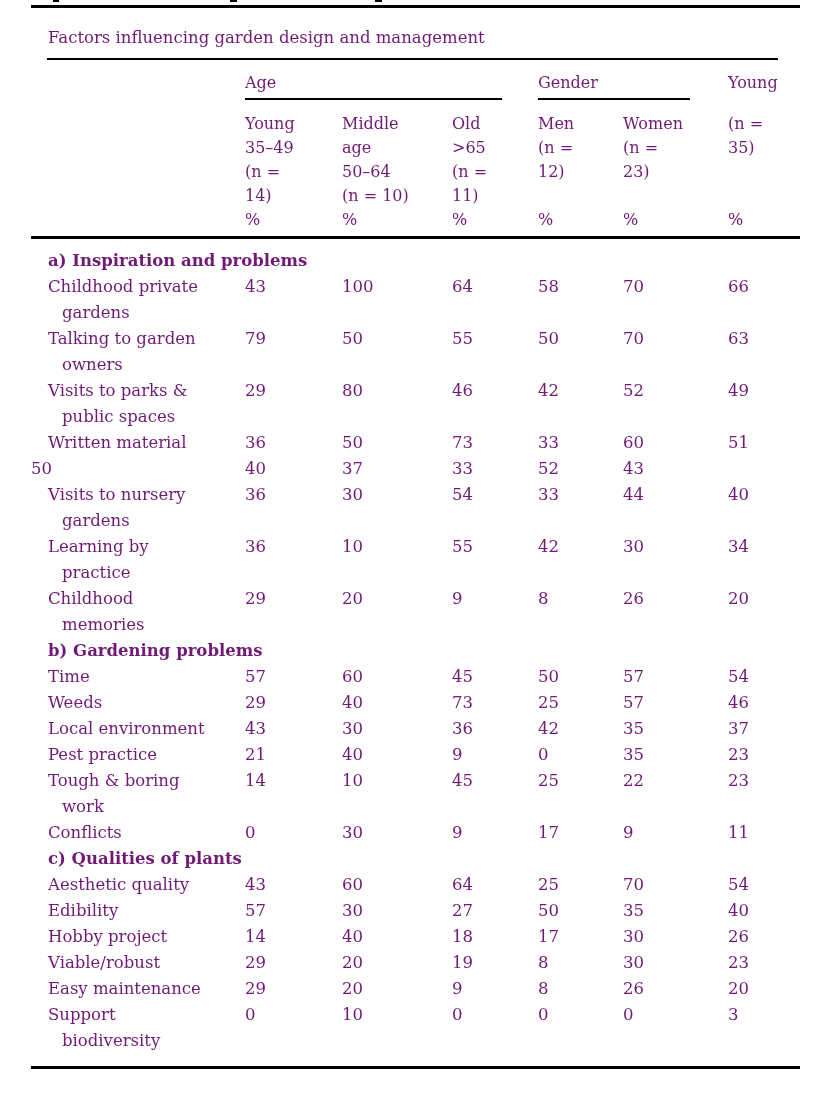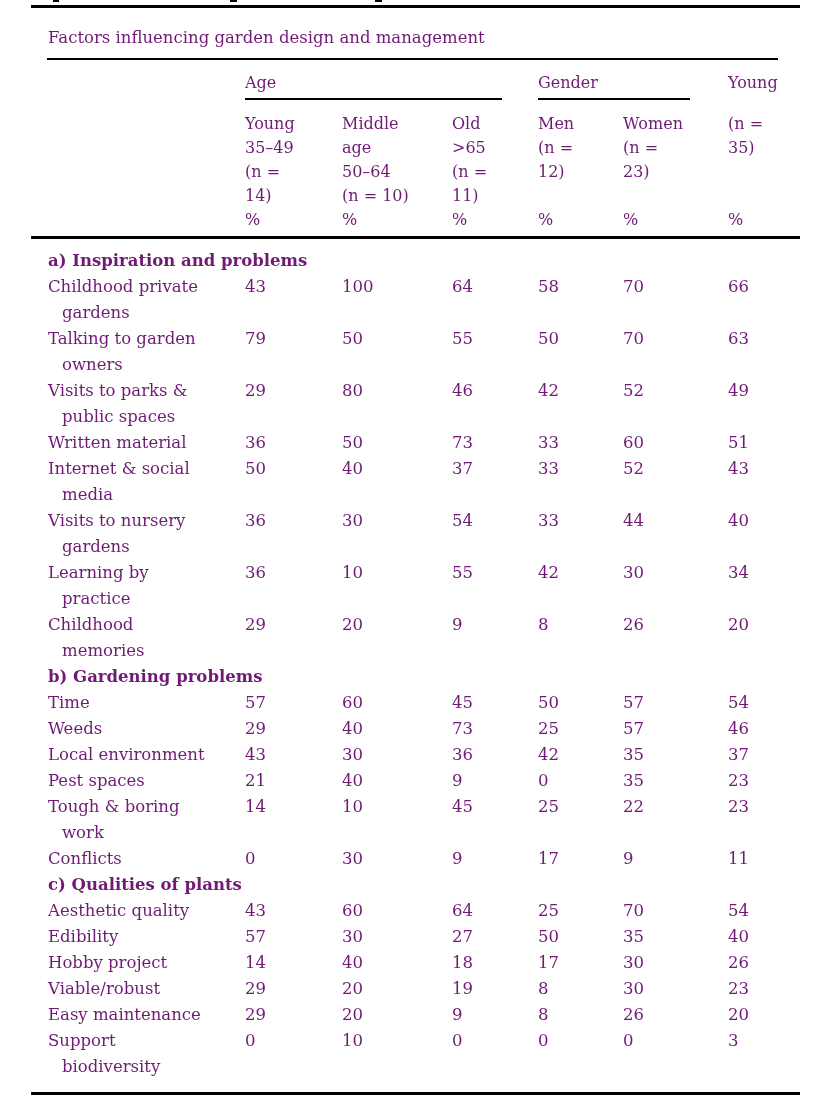"Internet & social" div.lbl { html: <div>Internet &amp; social media</div> -> none }
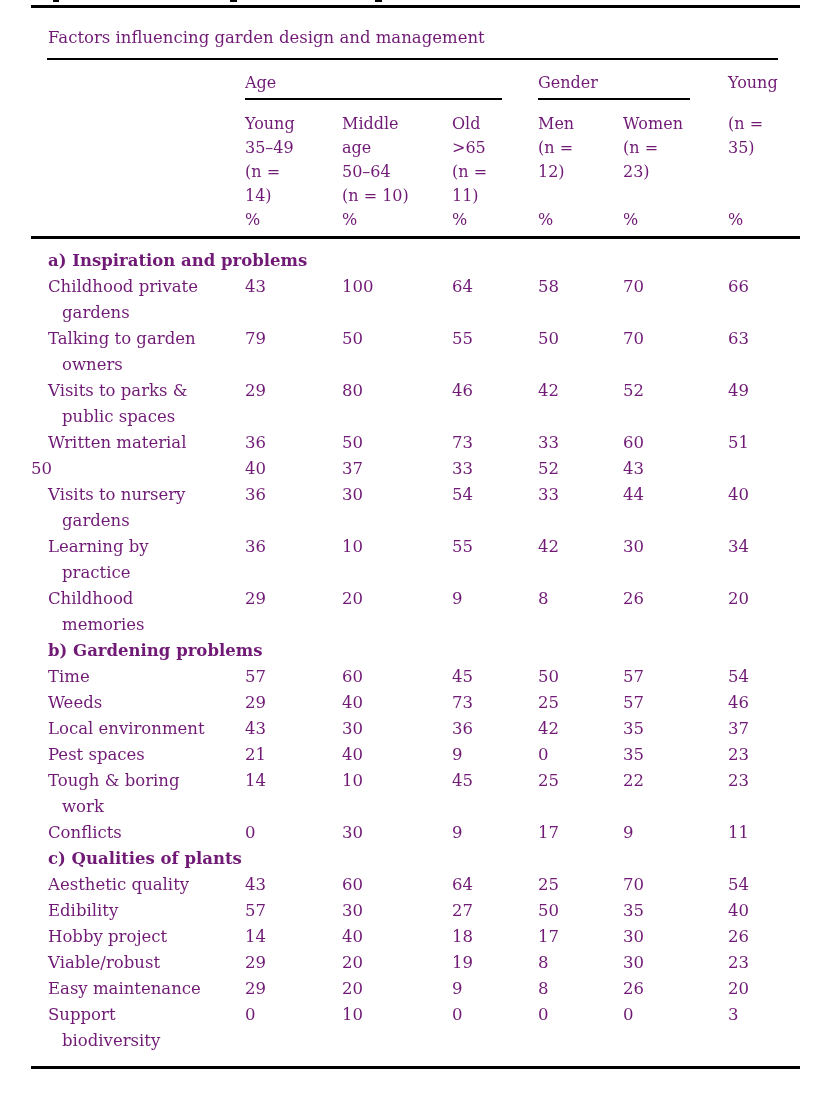"Pest spaces" div.lbl { text: spaces -> practice }
